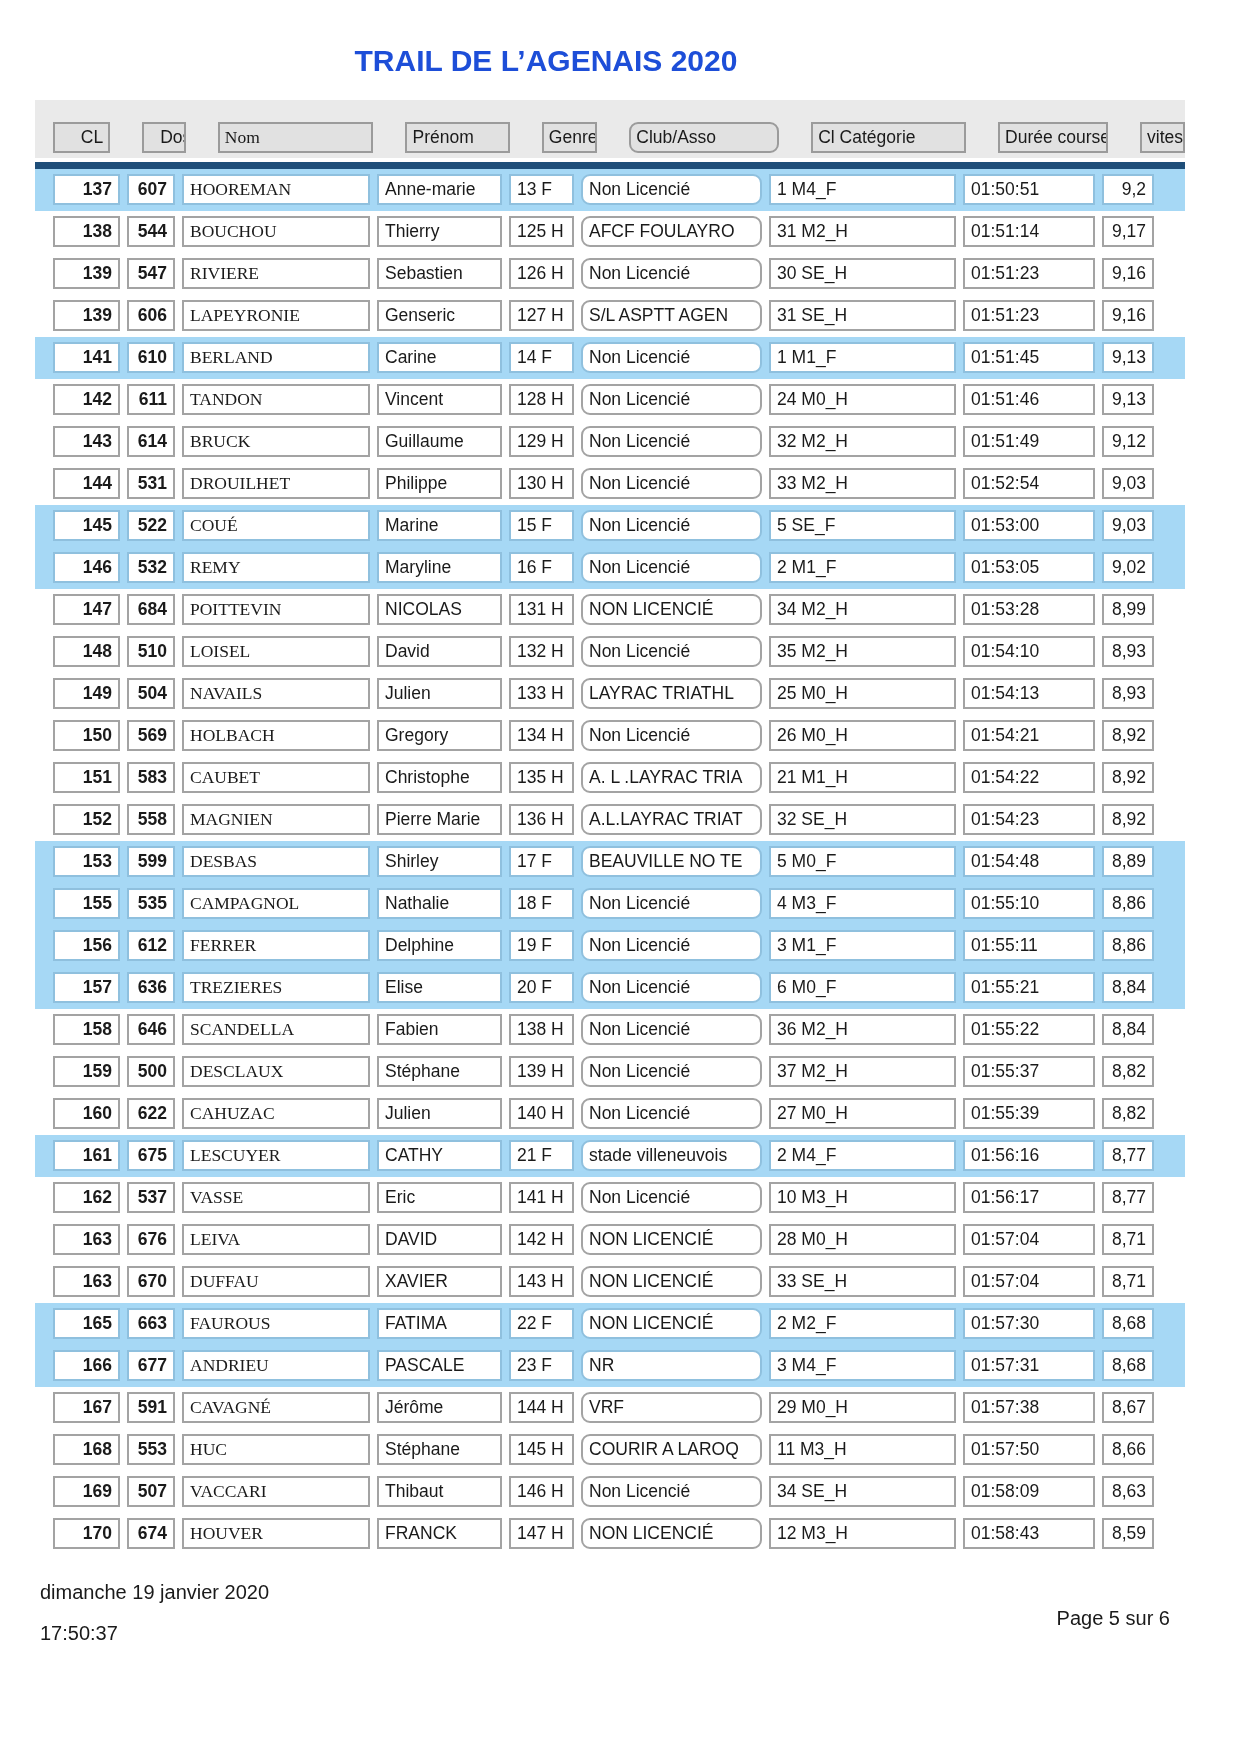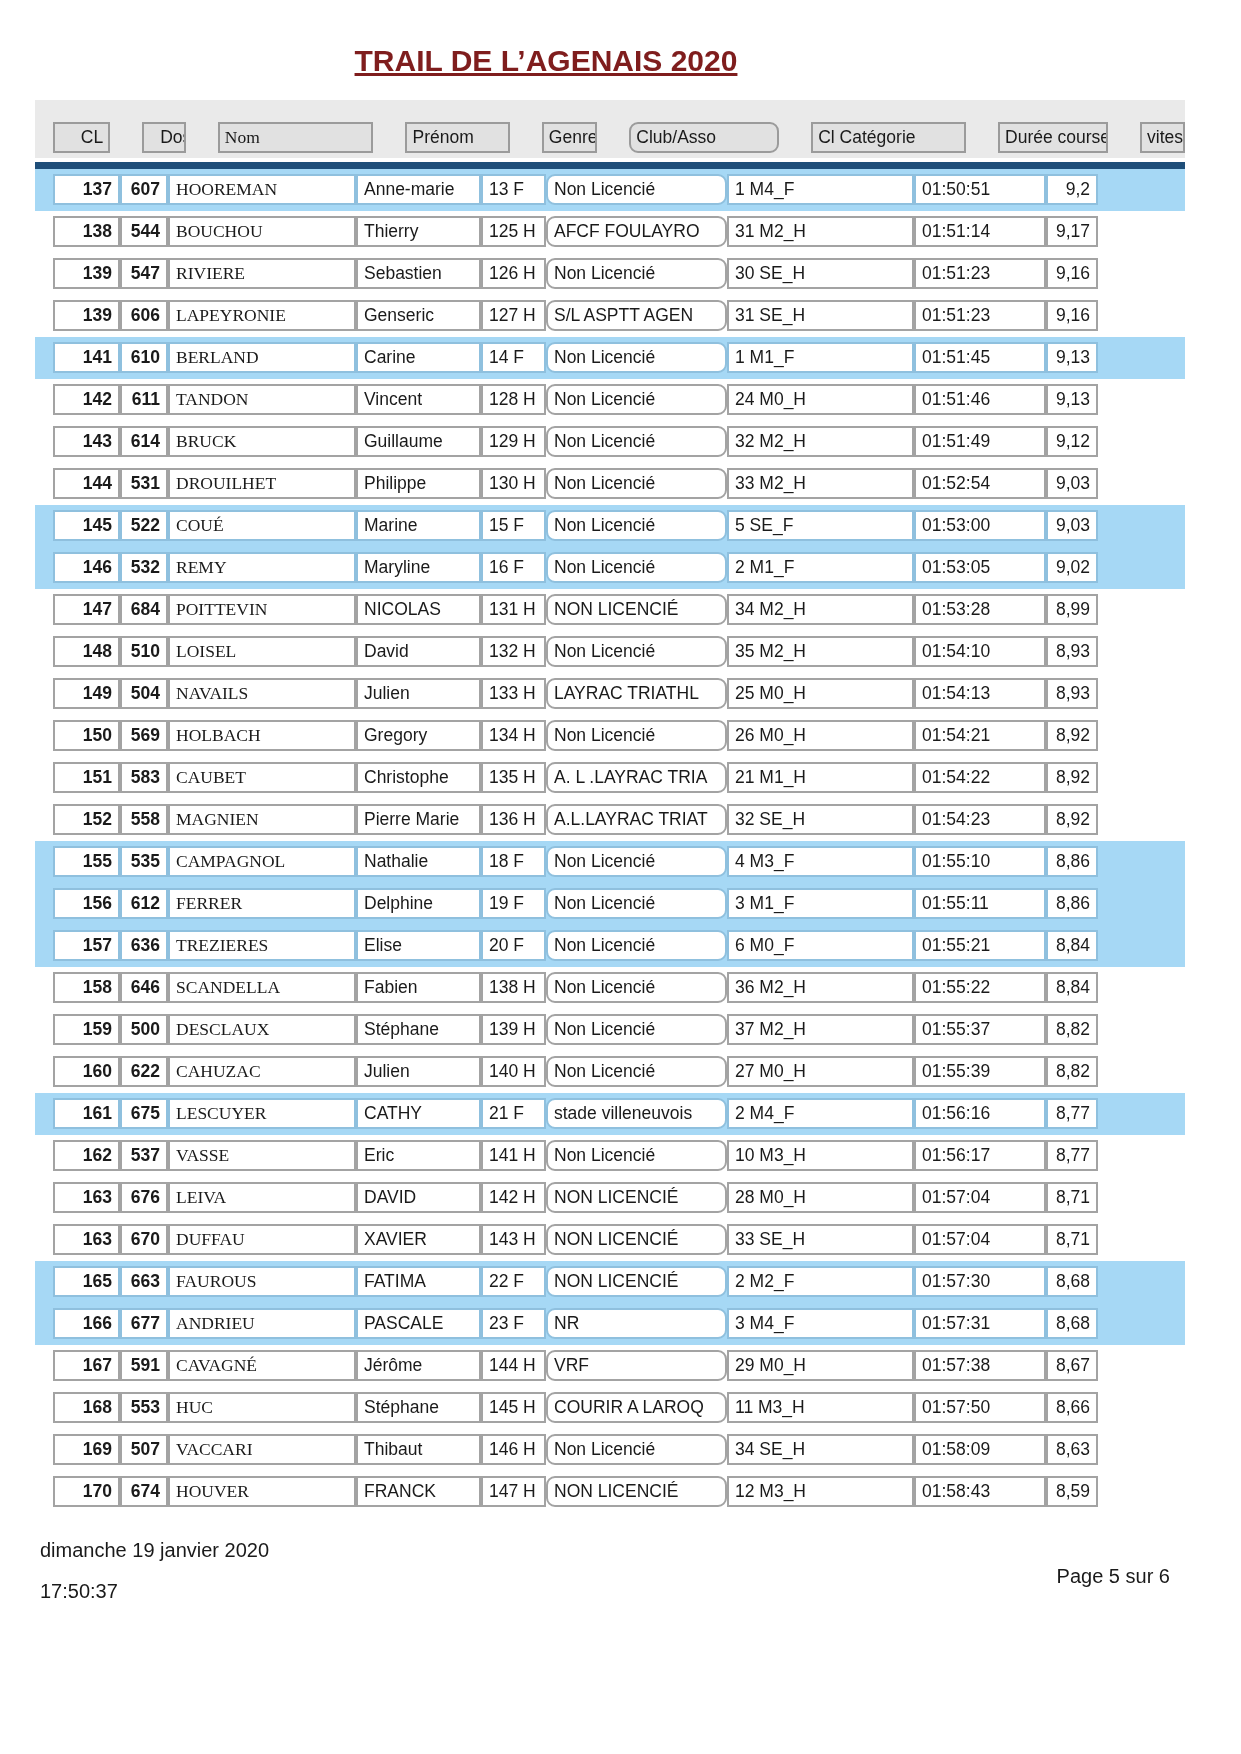"TRAIL DE L’AGENAIS 2020" .page-title { color: #7f1d1d -> #1d4ed8; text-decoration: underline -> none }
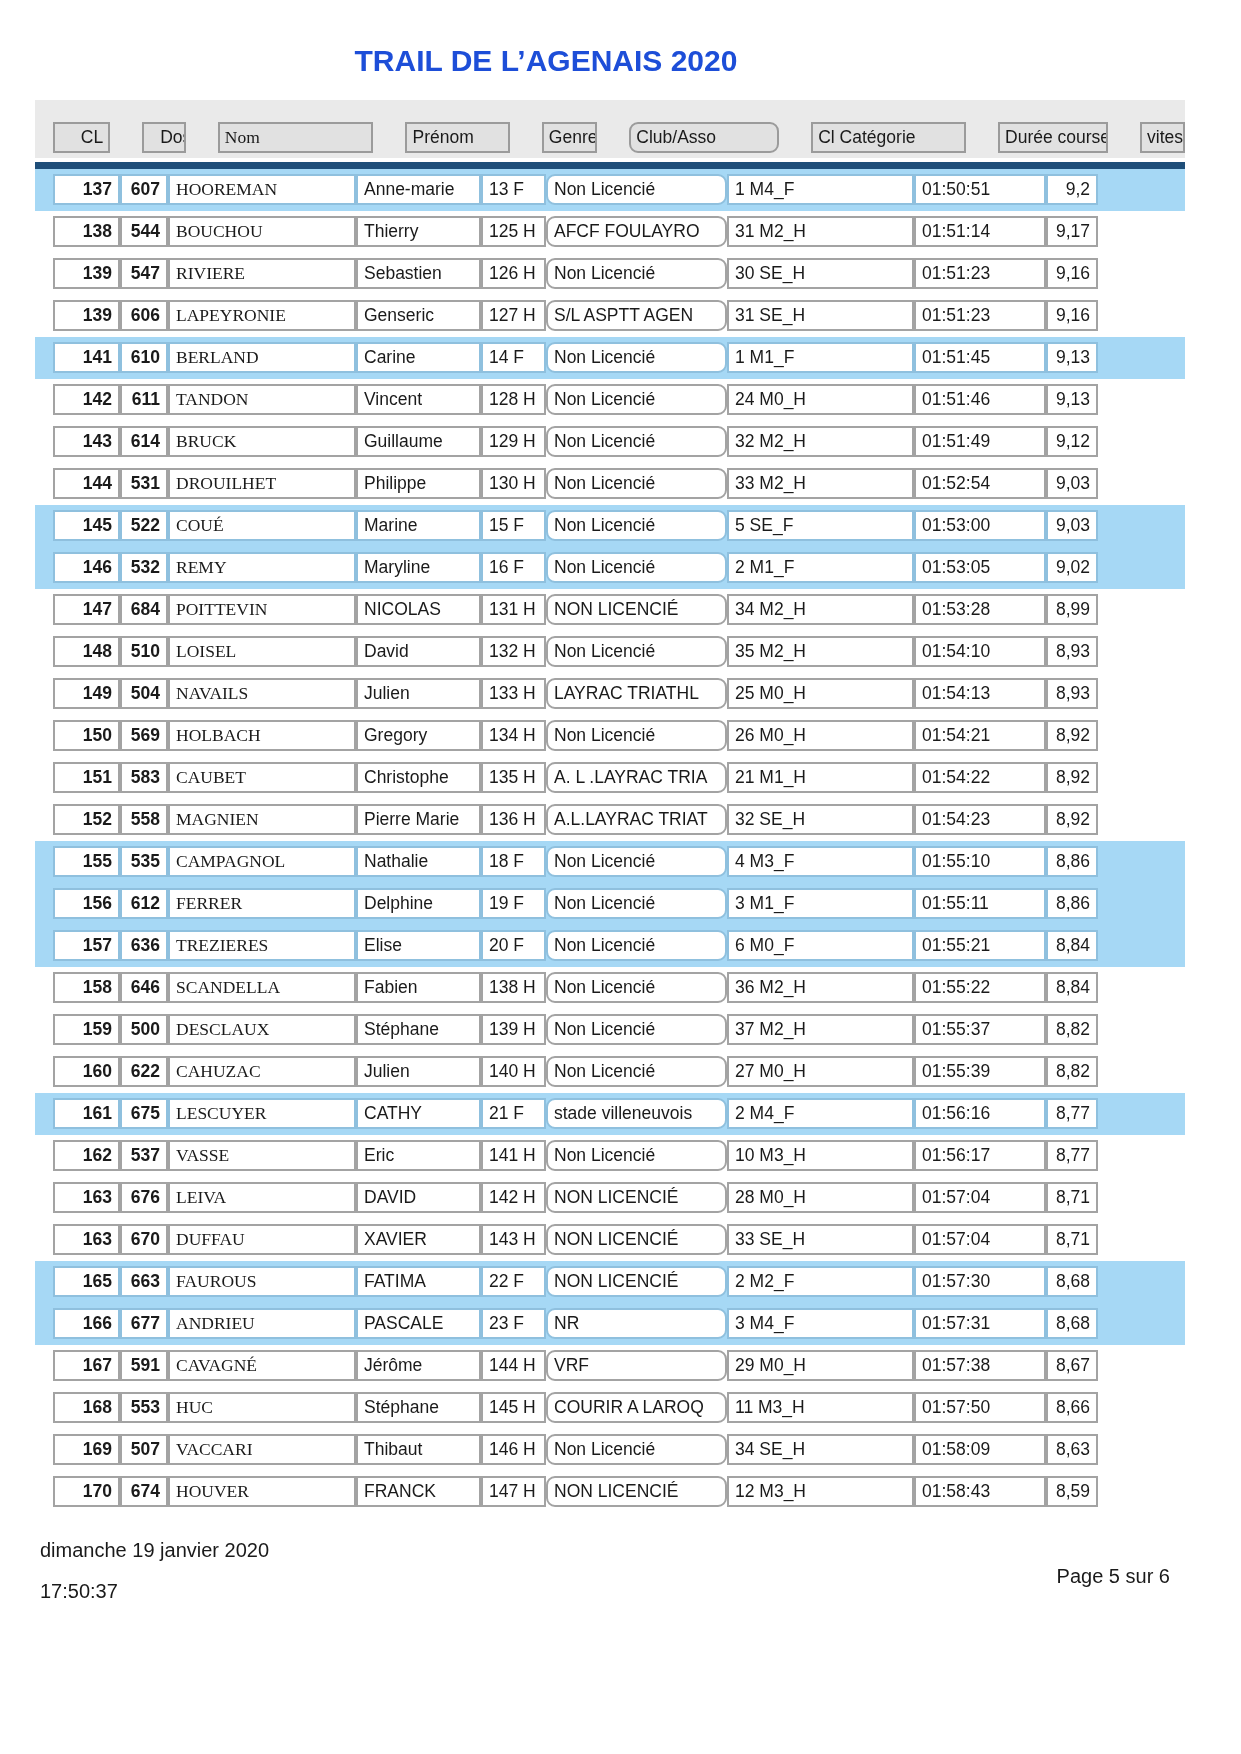"137" .row { column-gap: none -> 7px }
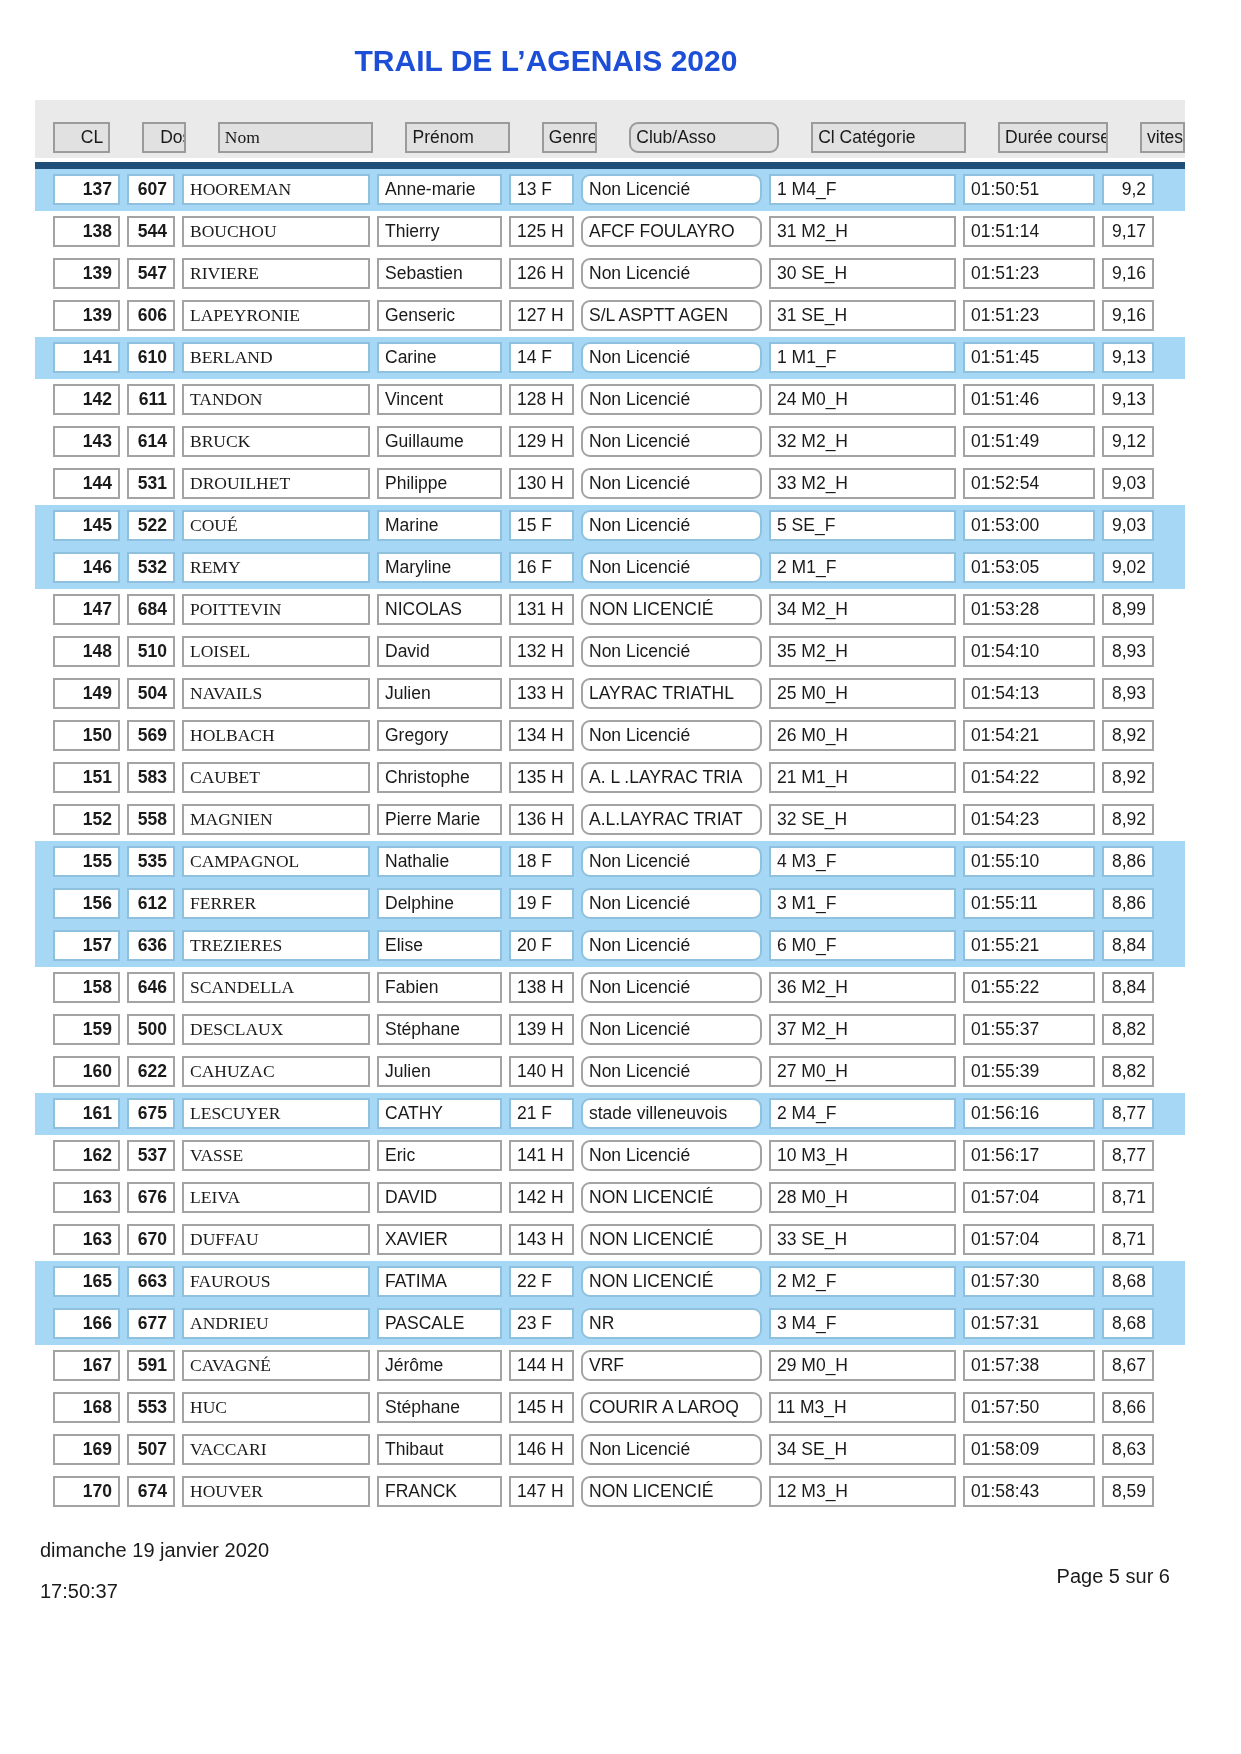"153" div.row-wrap { html: none -> <div> <div> <div>153</div> <div>599</div> <div>DESBAS</div> <div>Shirley</div> <div>17 F</div> <div>BEAUVILLE NO TE</div> <div>5 M0_F</div> <div>01:54:48</div> <div>8,89</div> </div> </div> }
